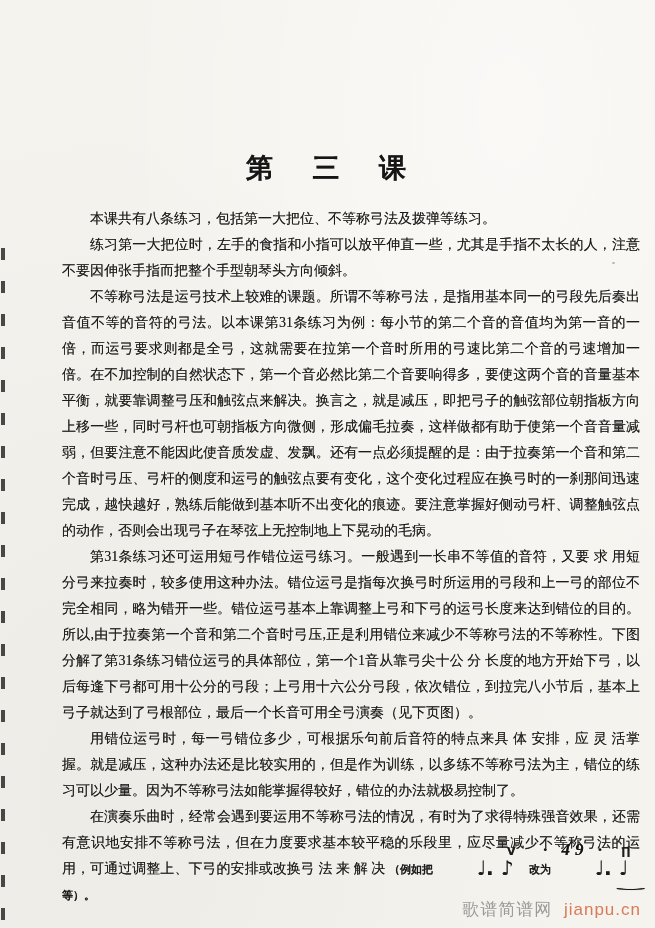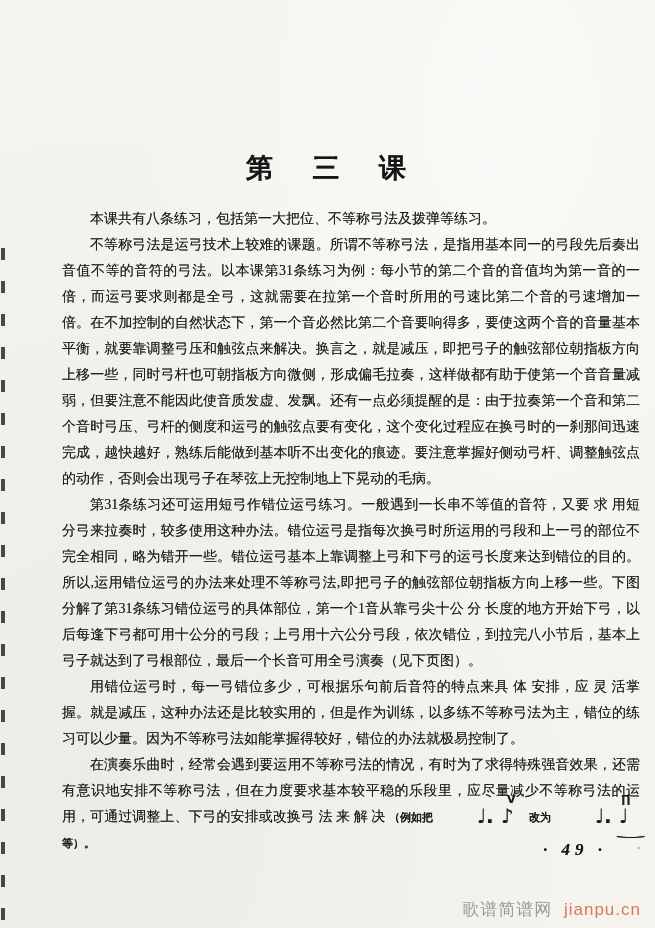"练习第一大把位时，左手的食指和小指可以放平伸直一些，尤其是手指不太长的人，注意不" p { html: none -> <p>练习第一大把位时，左手的食指和小指可以放平伸直一些，尤其是手指不太长的人，注意不要因伸张手指而把整个手型朝琴头方向倾斜。</p> }
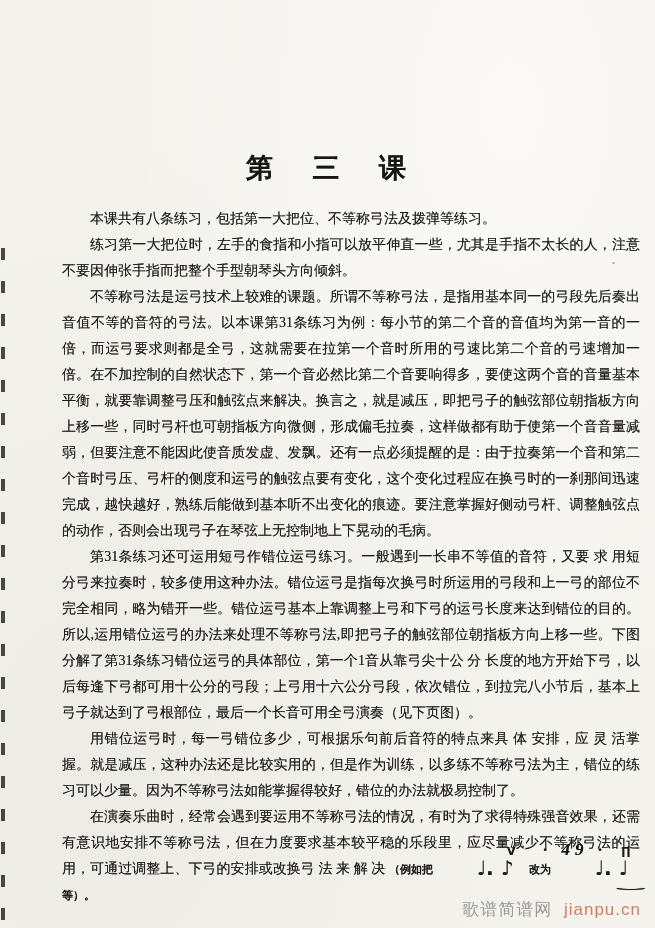"第31条练习还可运用短弓作错位运弓练习。一般遇到一长串不等值的音符，又要 求" p { text: ,运用错位运弓的办法来处理不等称弓法,即把弓子的触弦部位朝指板方向上移一些 -> ,由于拉奏第一个音和第二个音时弓压,正是利用错位来减少不等称弓法的不等称性 }
